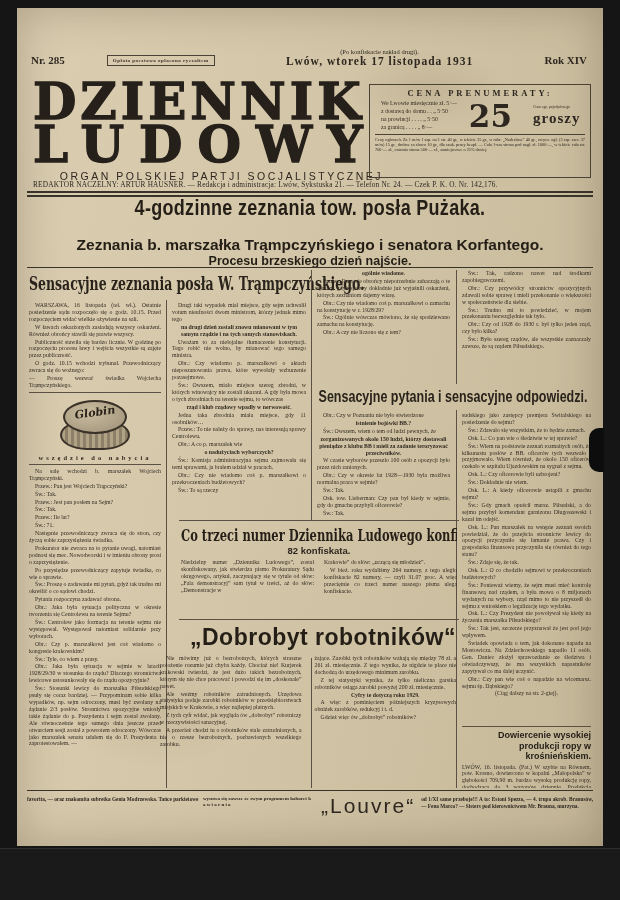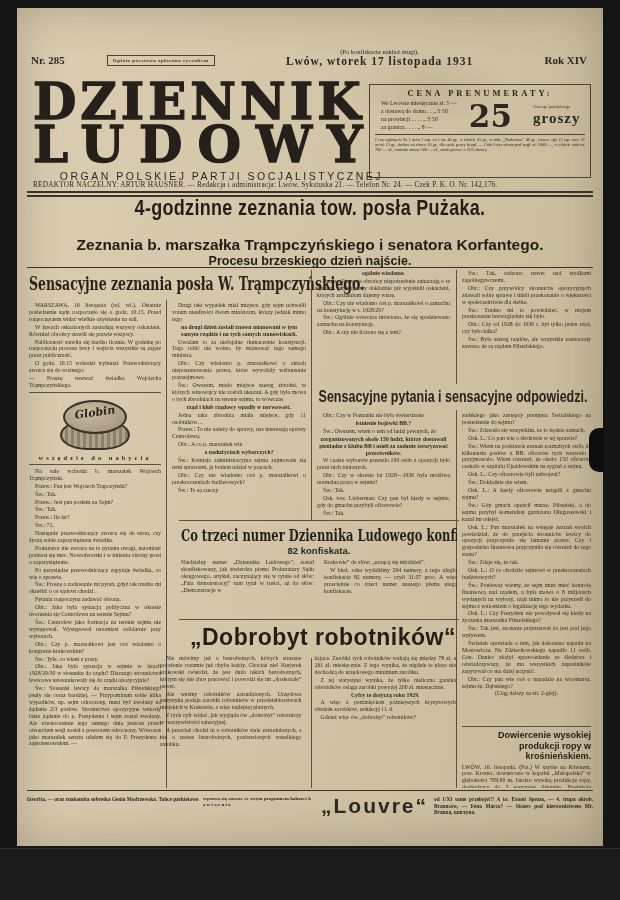"„Louvre“" .ad-louvre { font-weight: bold -> normal }
